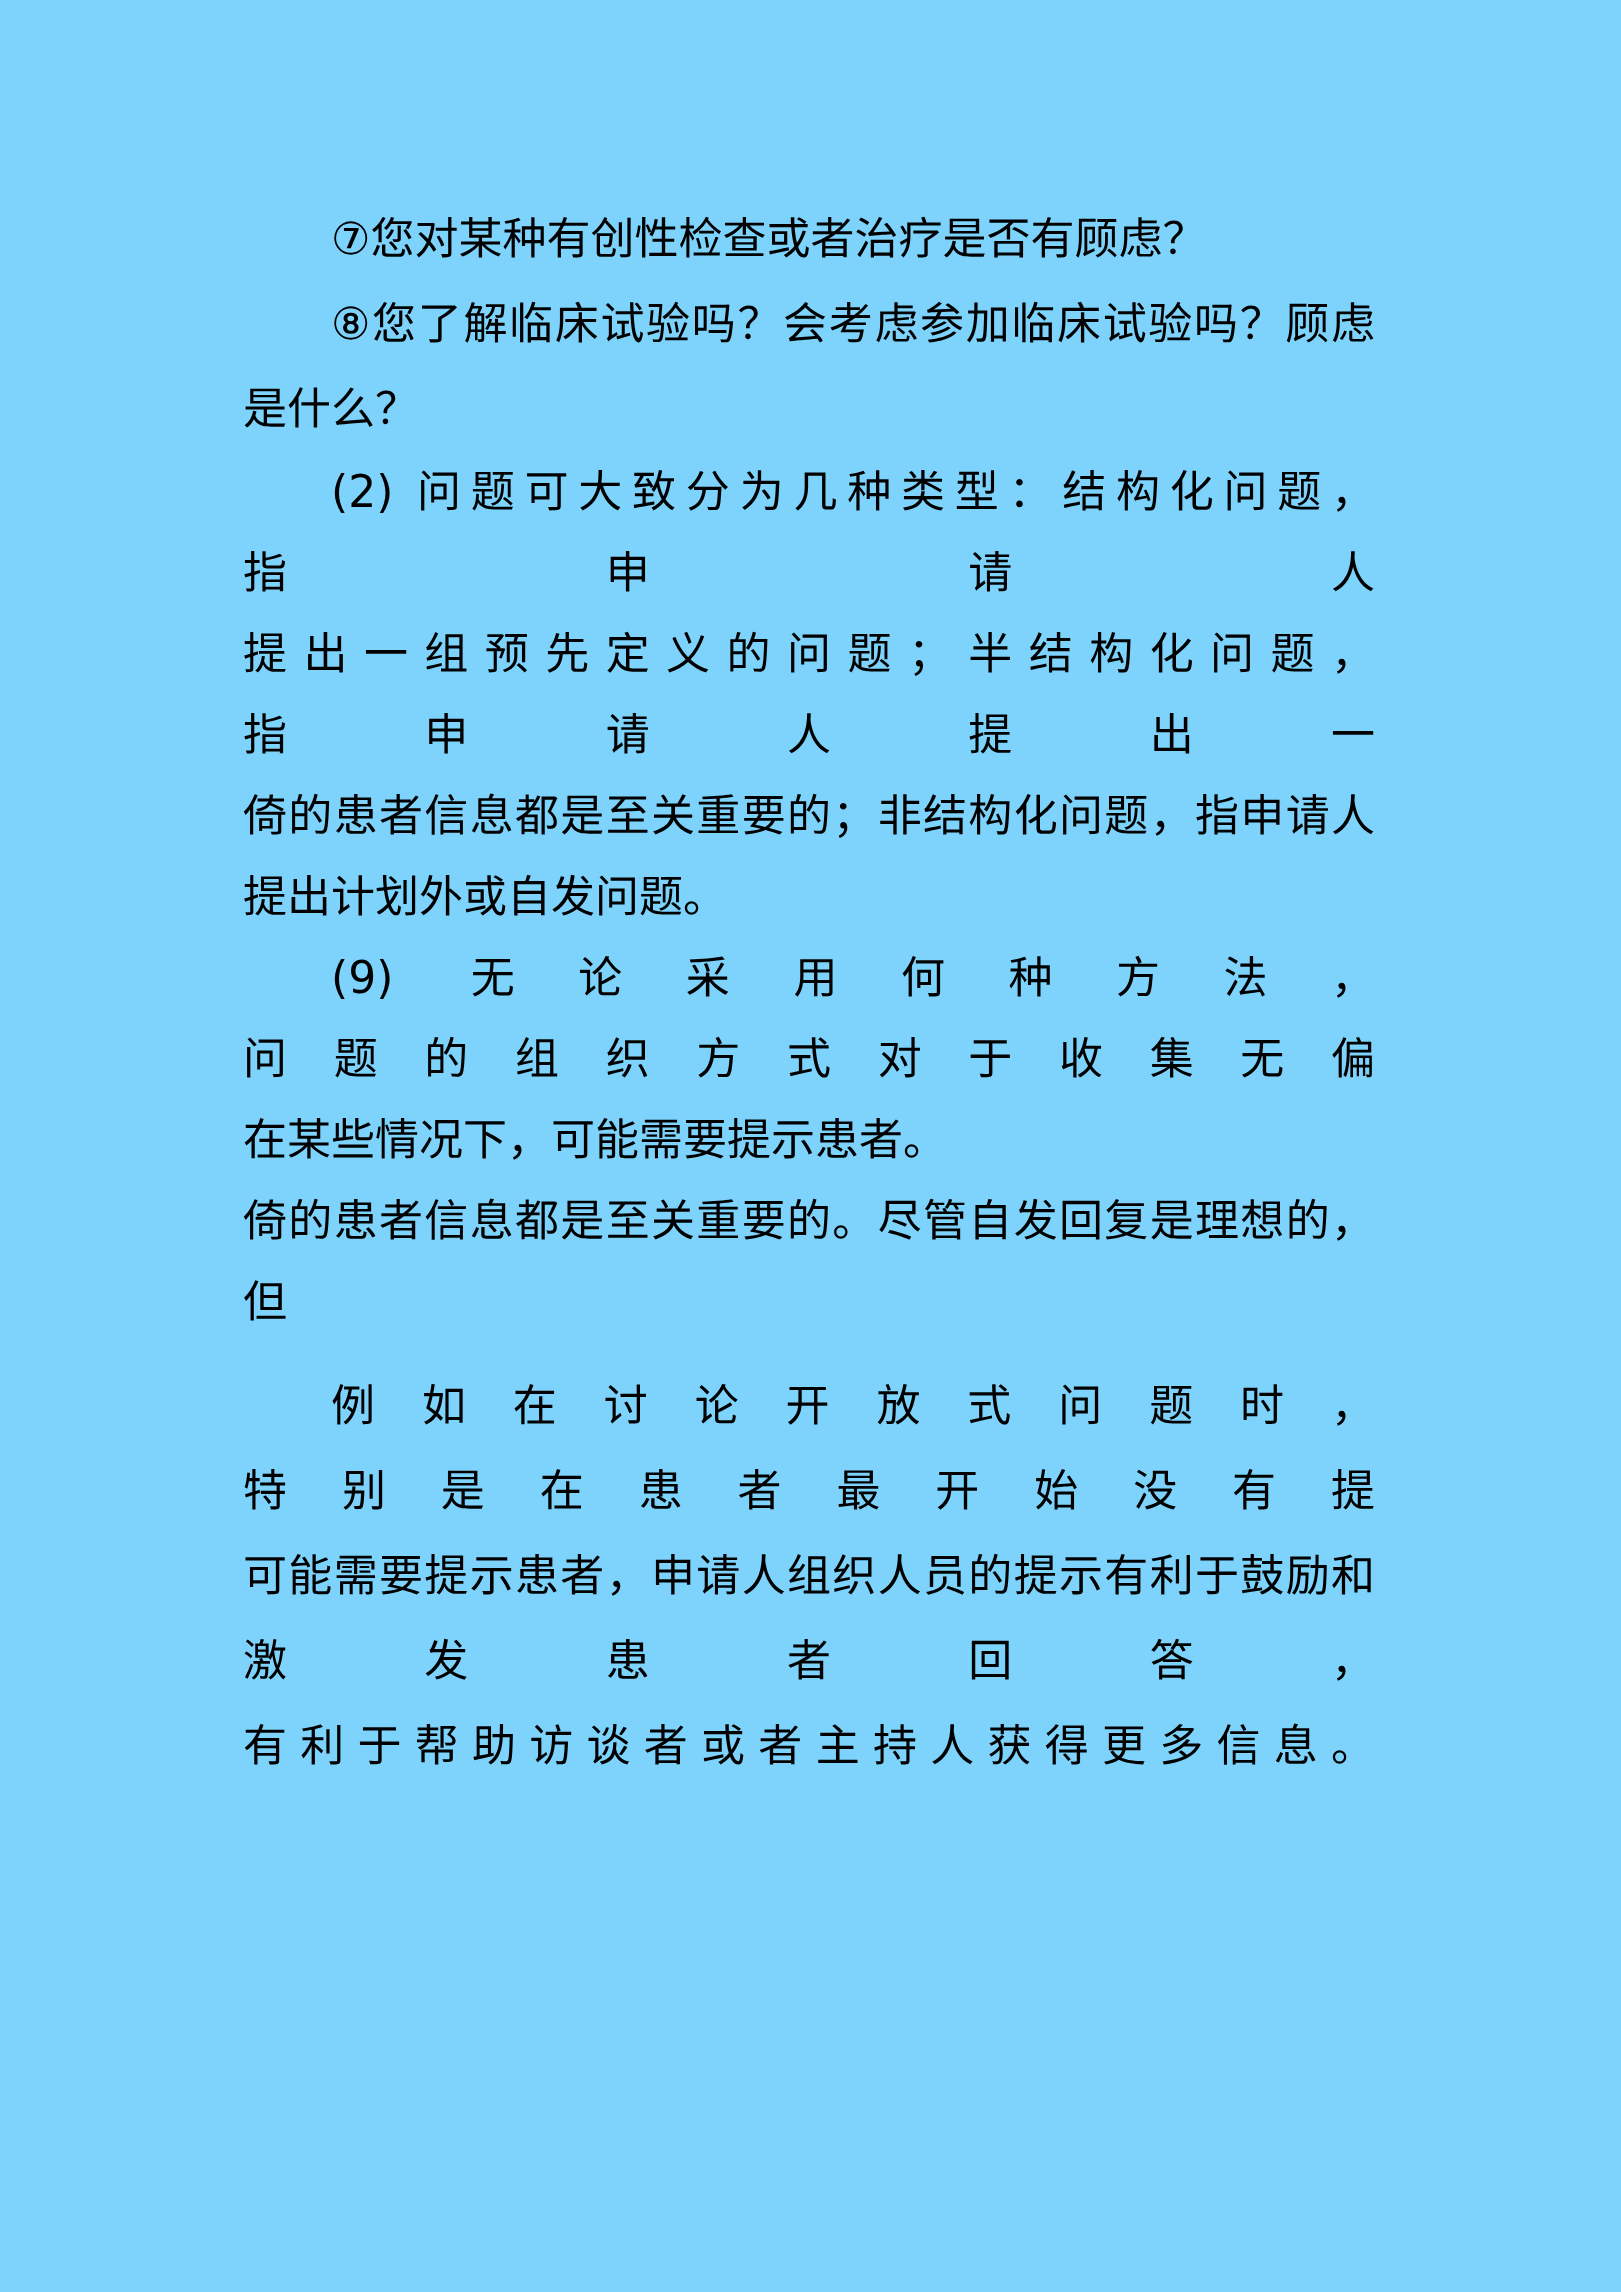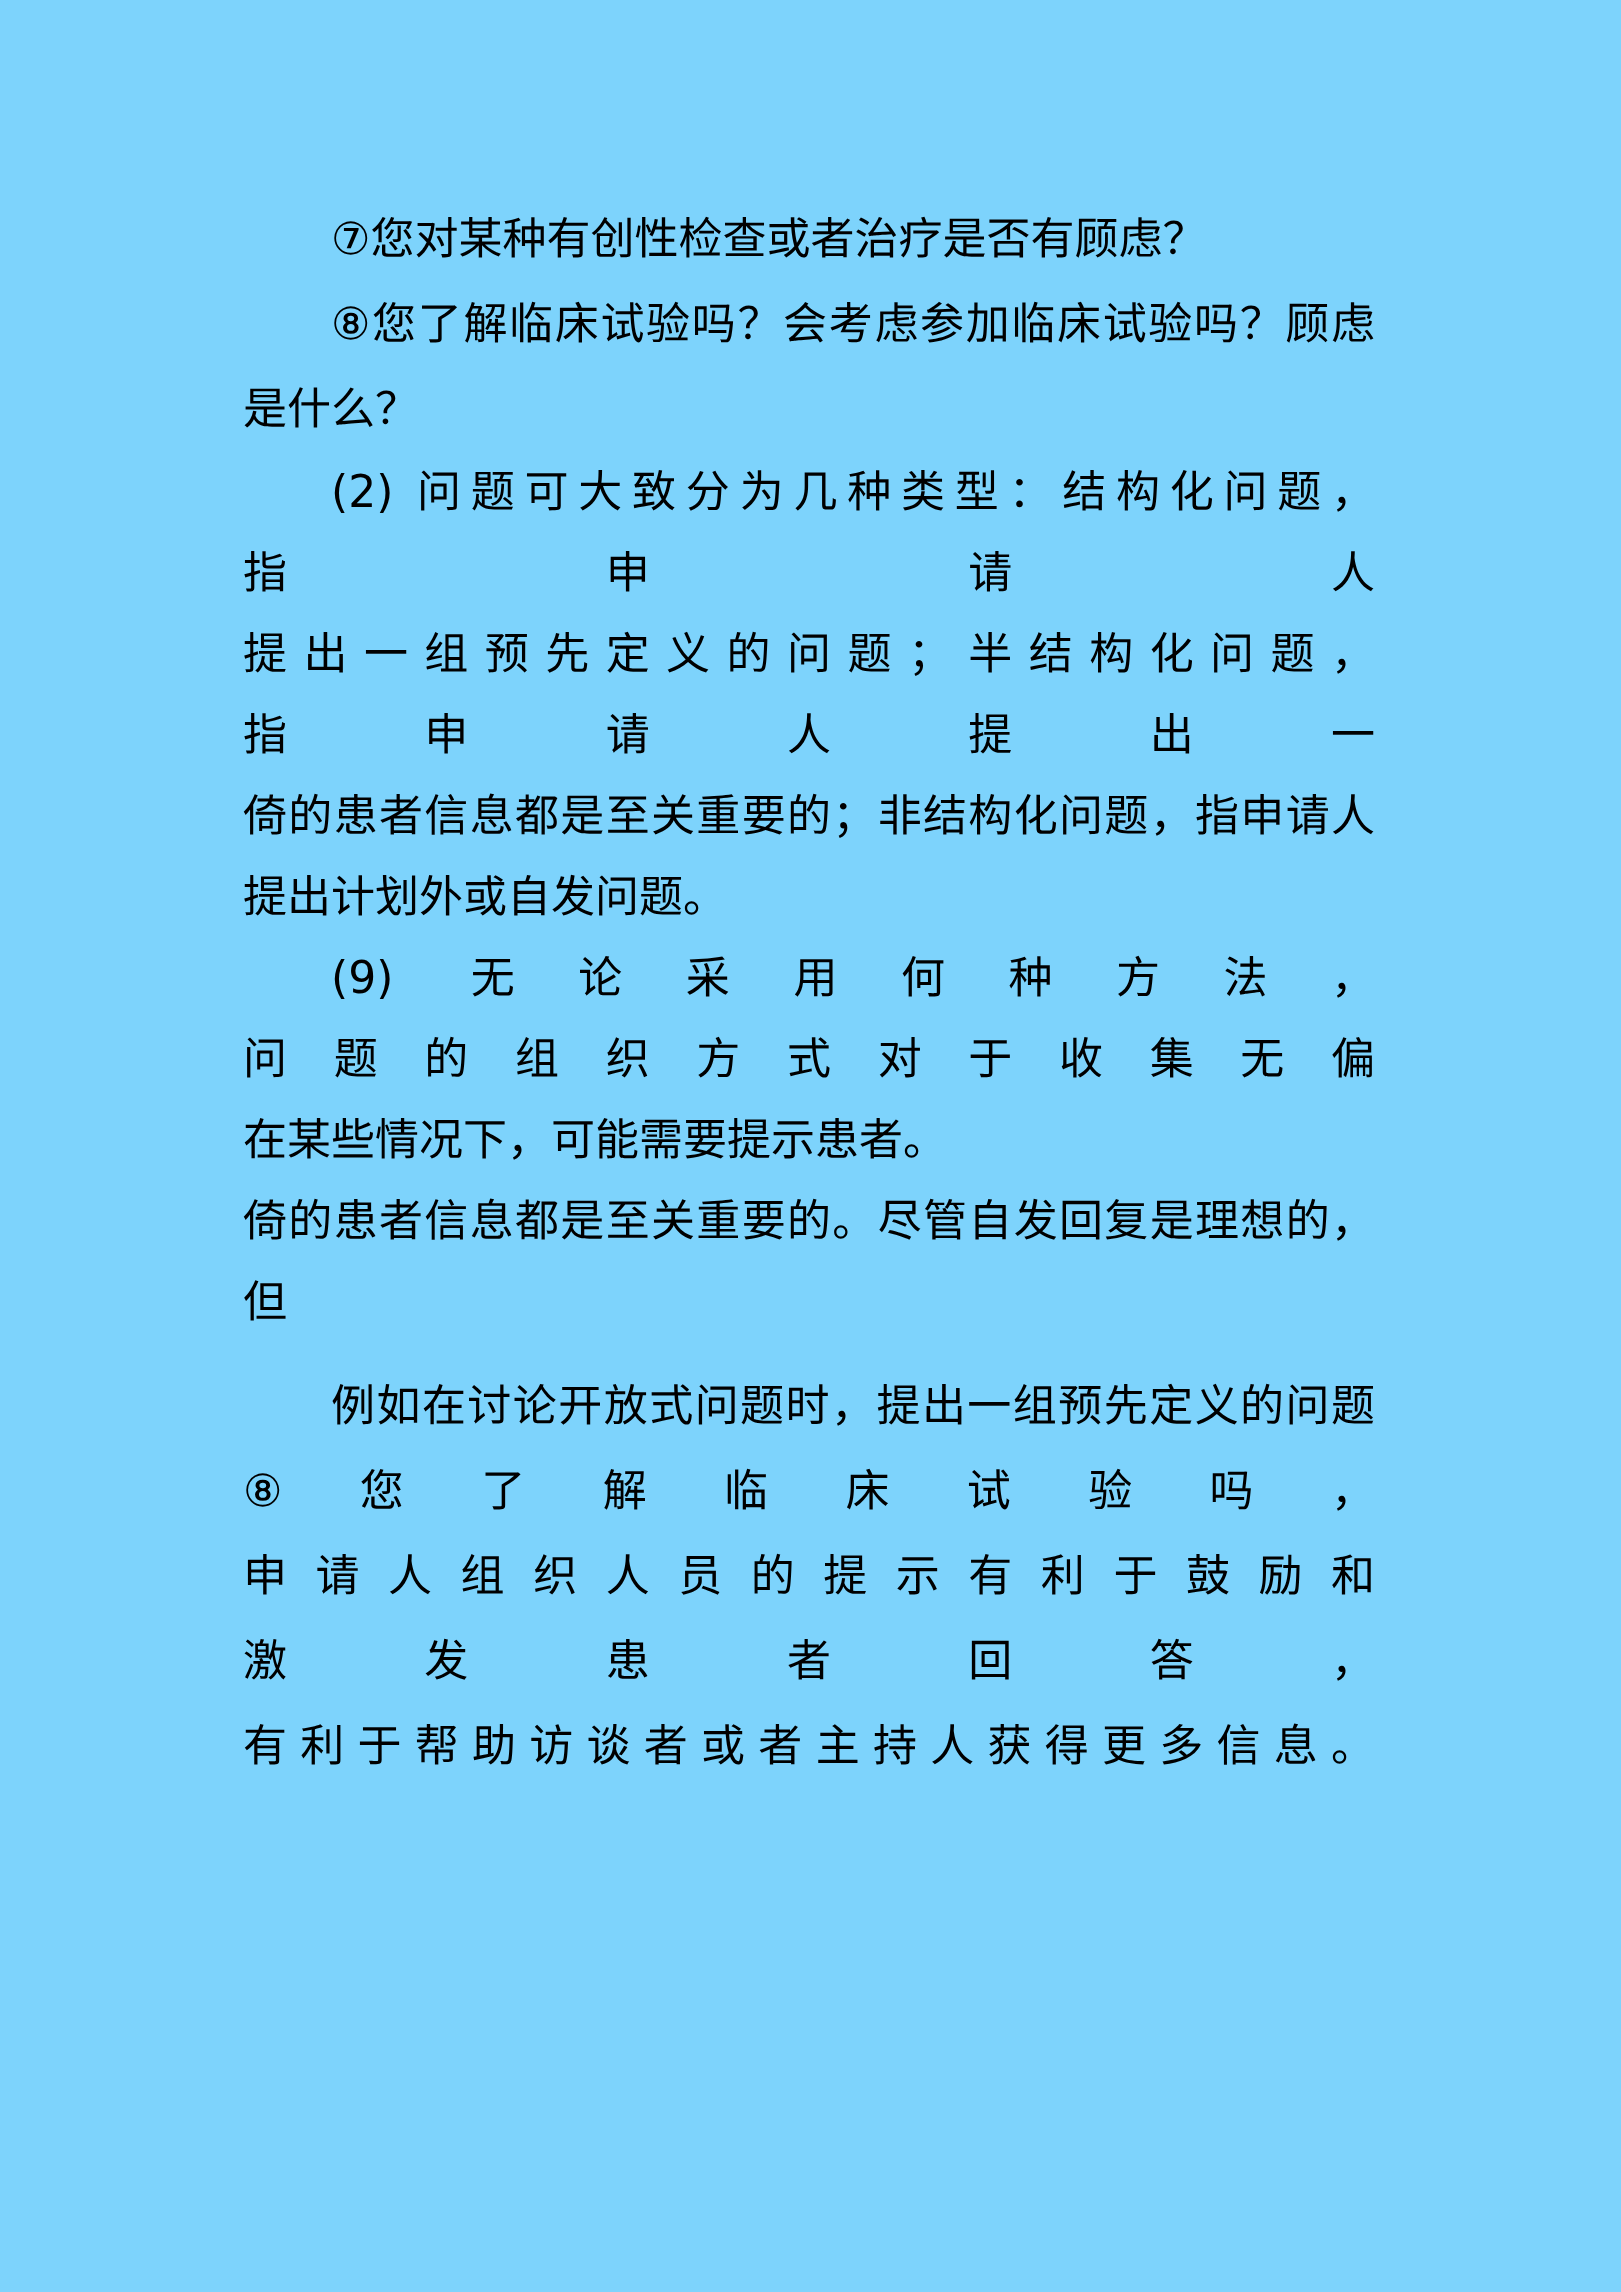"例如在讨论开放式问题时，提出一组预先定义的问题" div.line { text: 提出一组预先定义的问题 -> 特别是在患者最开始没有提 }
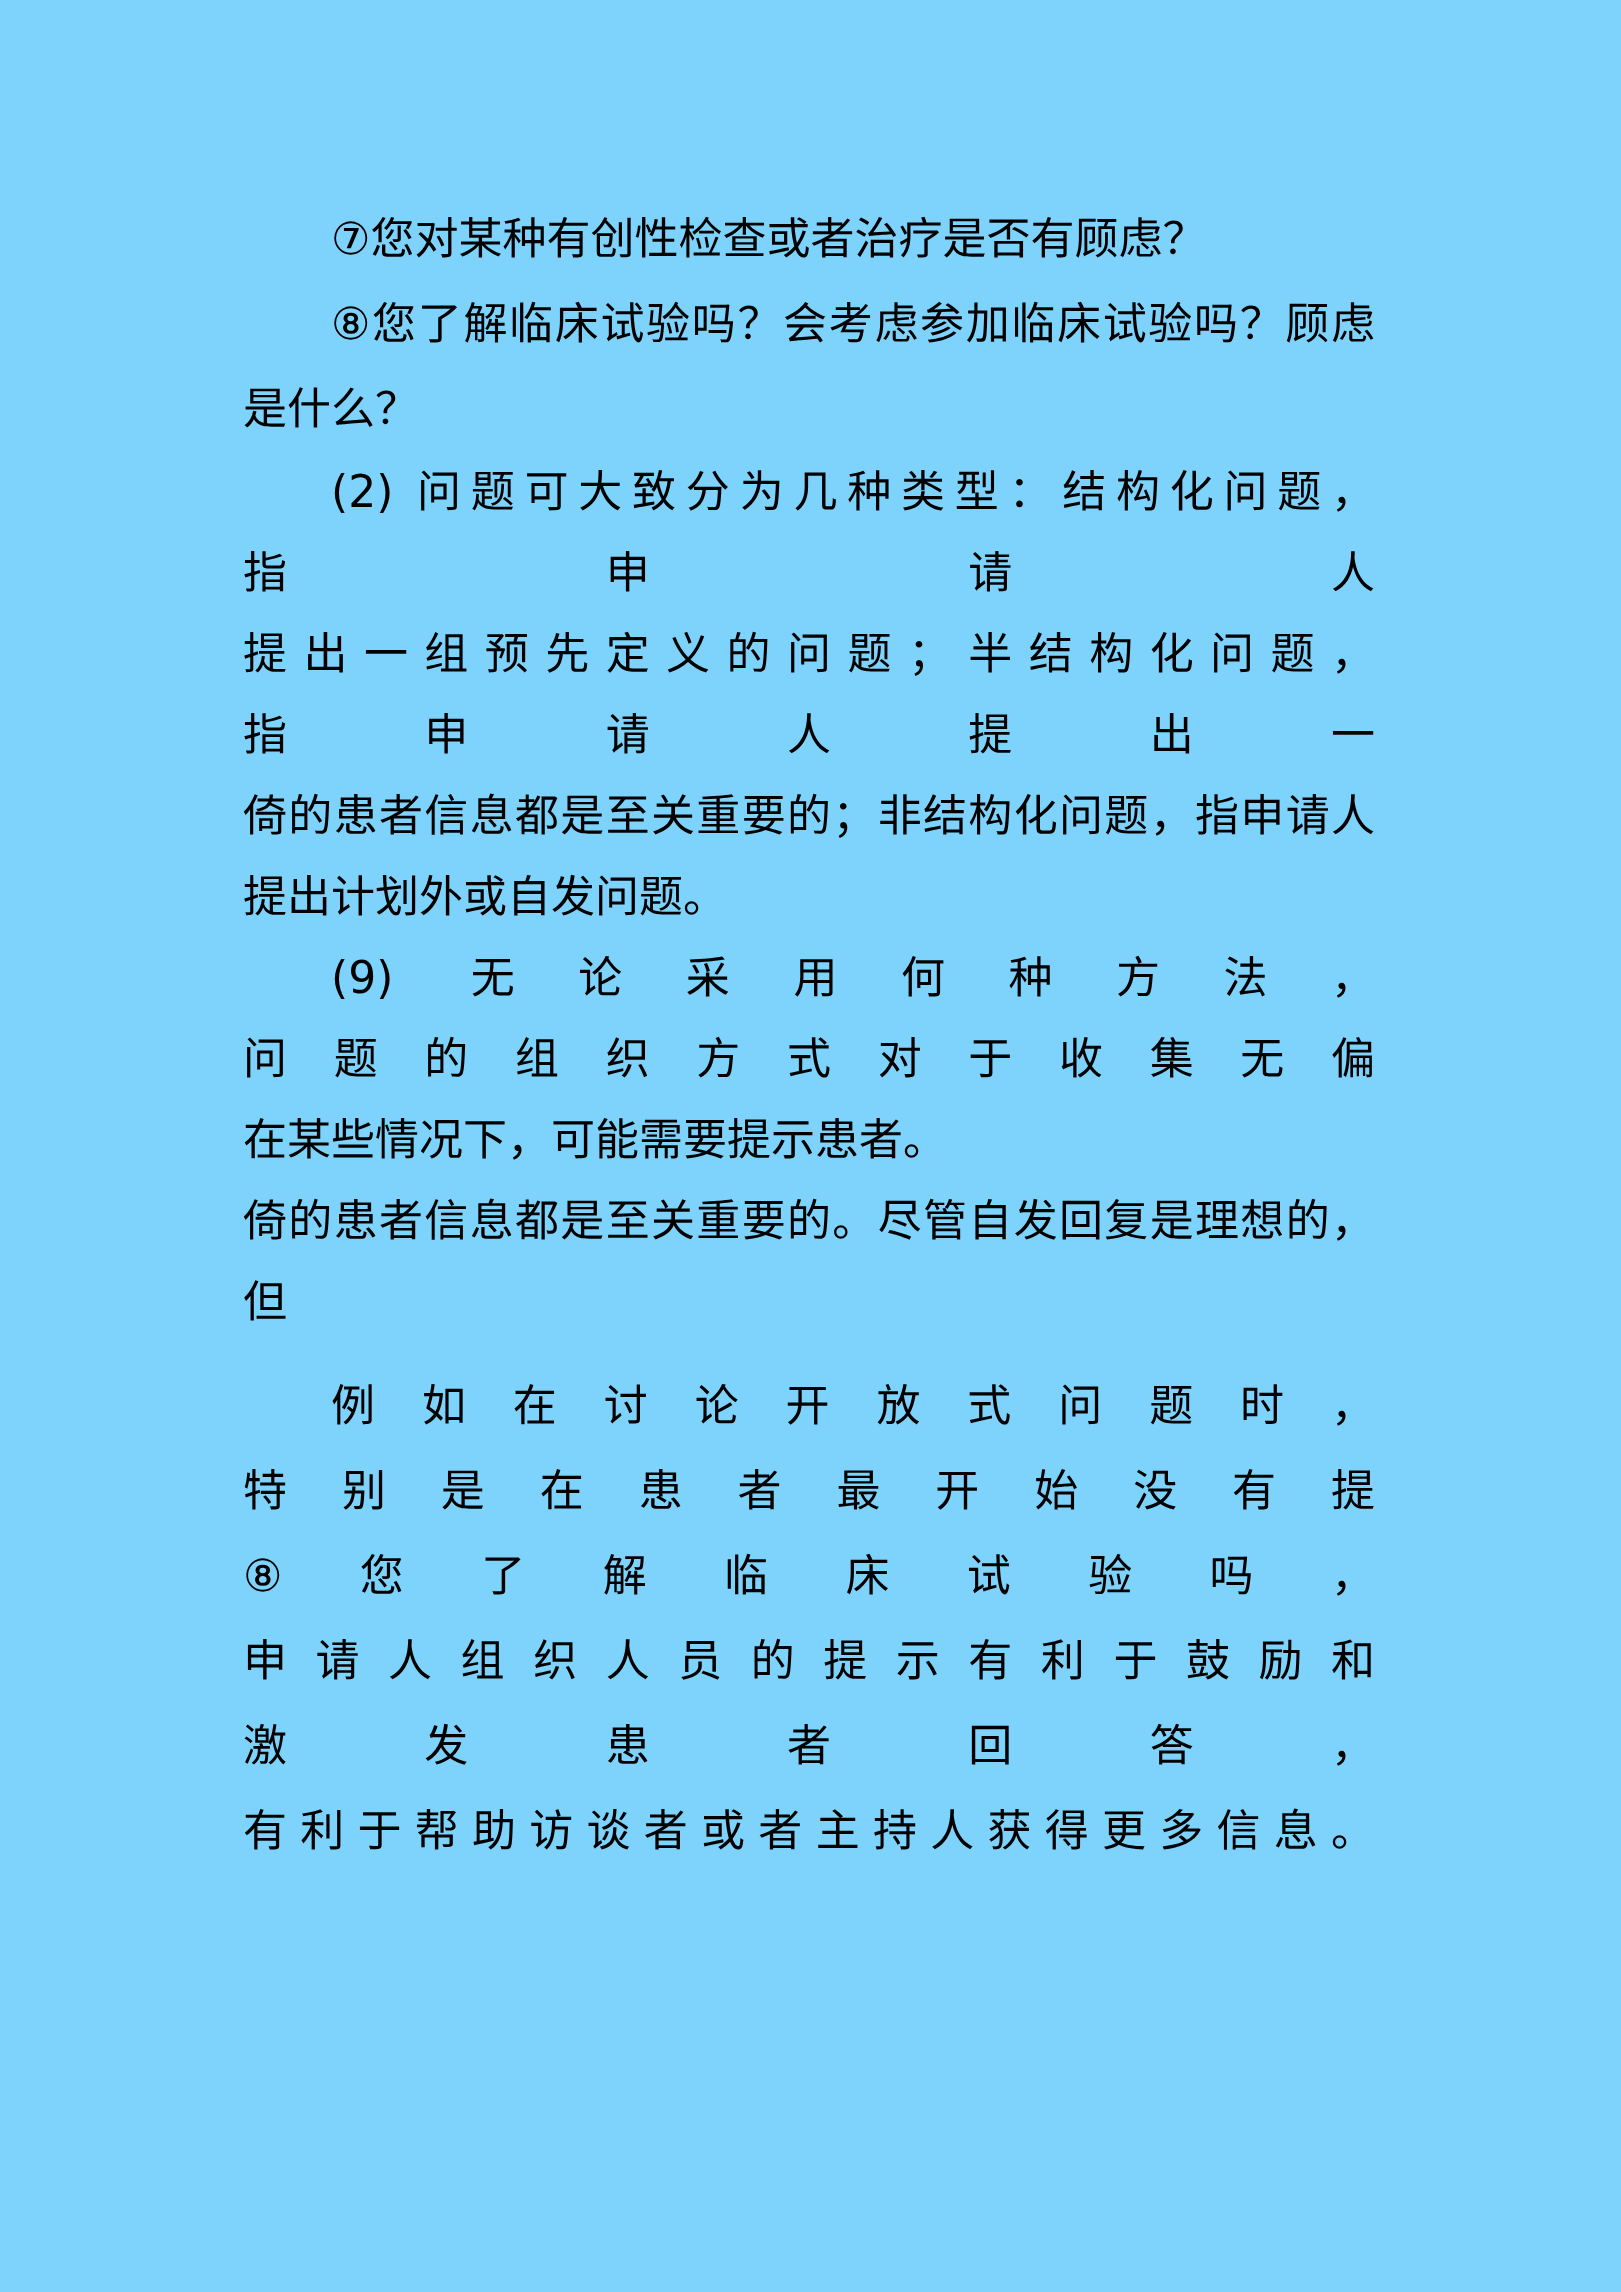"⑧您了解临床试验吗，申请人组织人员的提示有利于鼓励和" div.line { text: ⑧您了解临床试验吗 -> 可能需要提示患者 }
